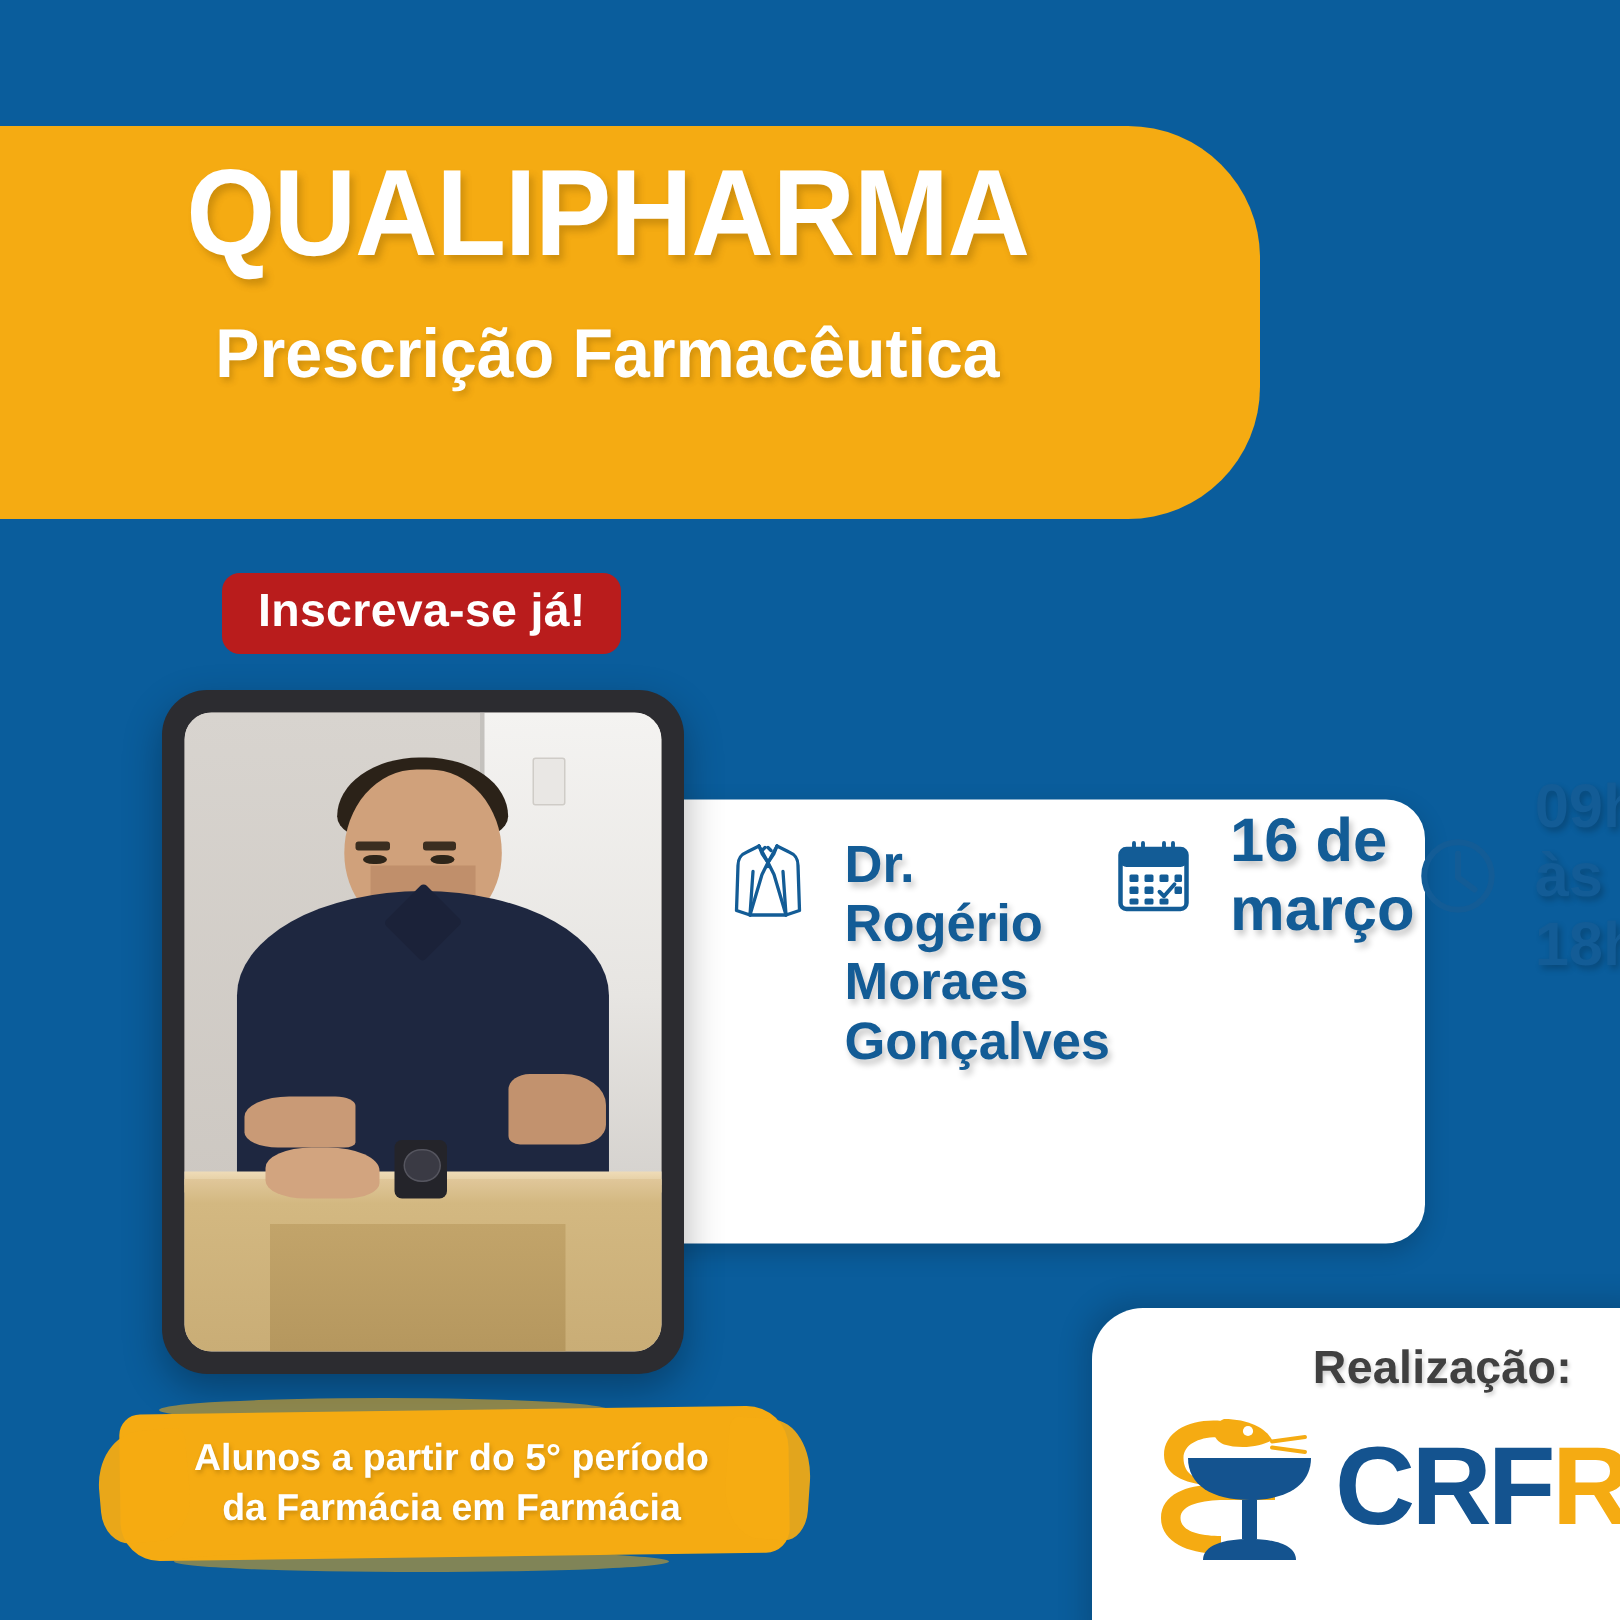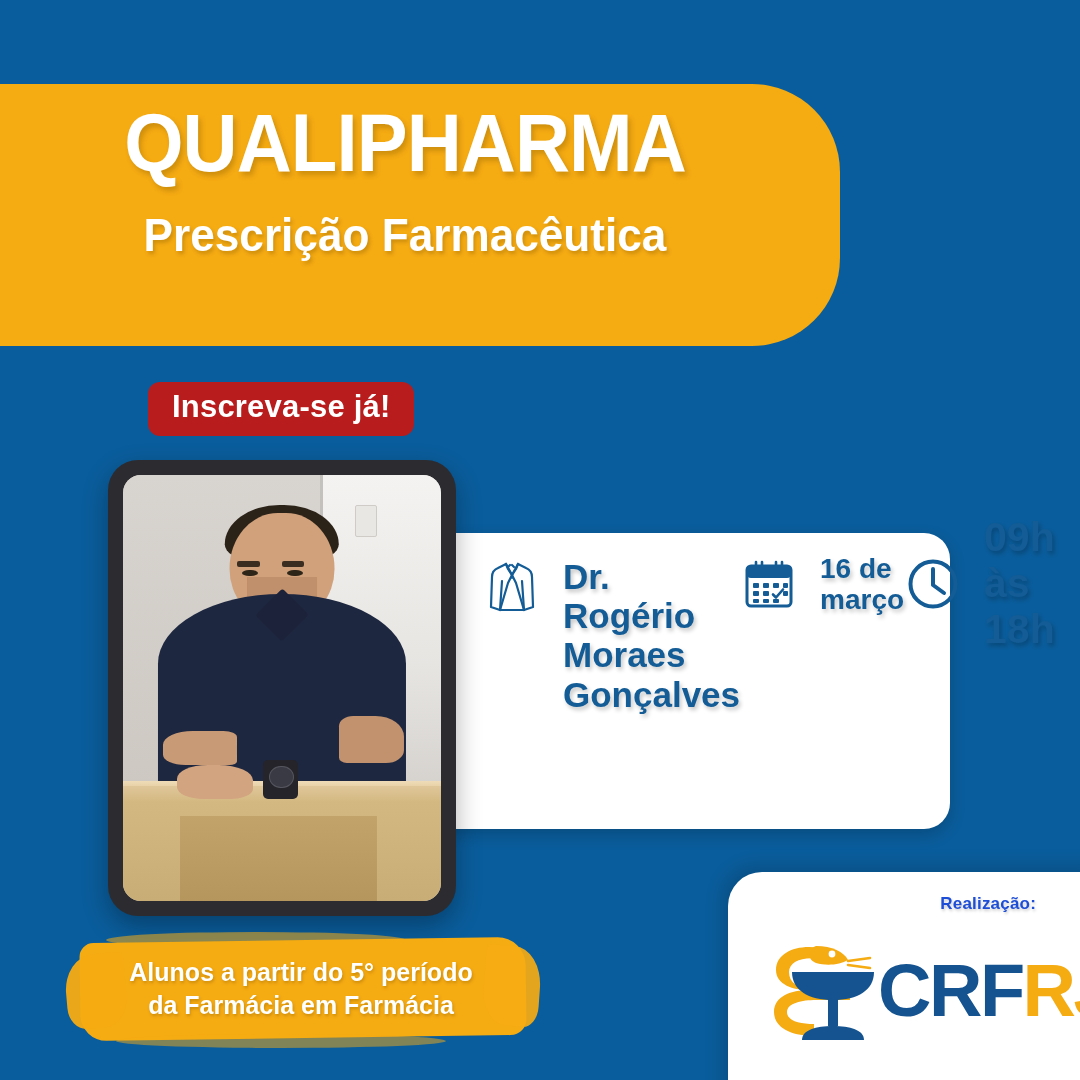"16 de março" .info-row.date .info-txt { font-size: 28px -> 41px }
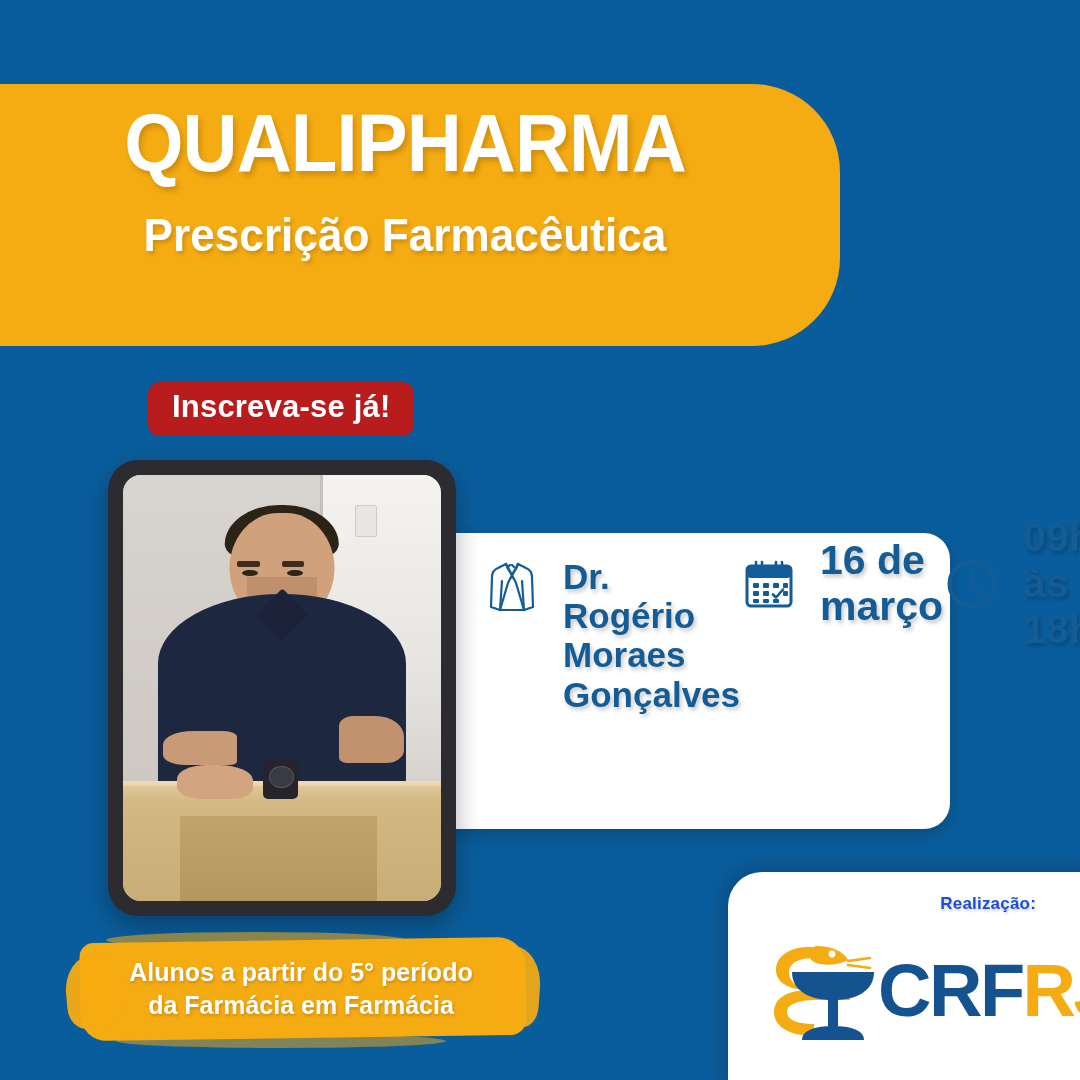"Realização:" .crf-label { color: #1d4ed8 -> #404040; font-size: 17px -> 31px; right: 64px -> 52px }
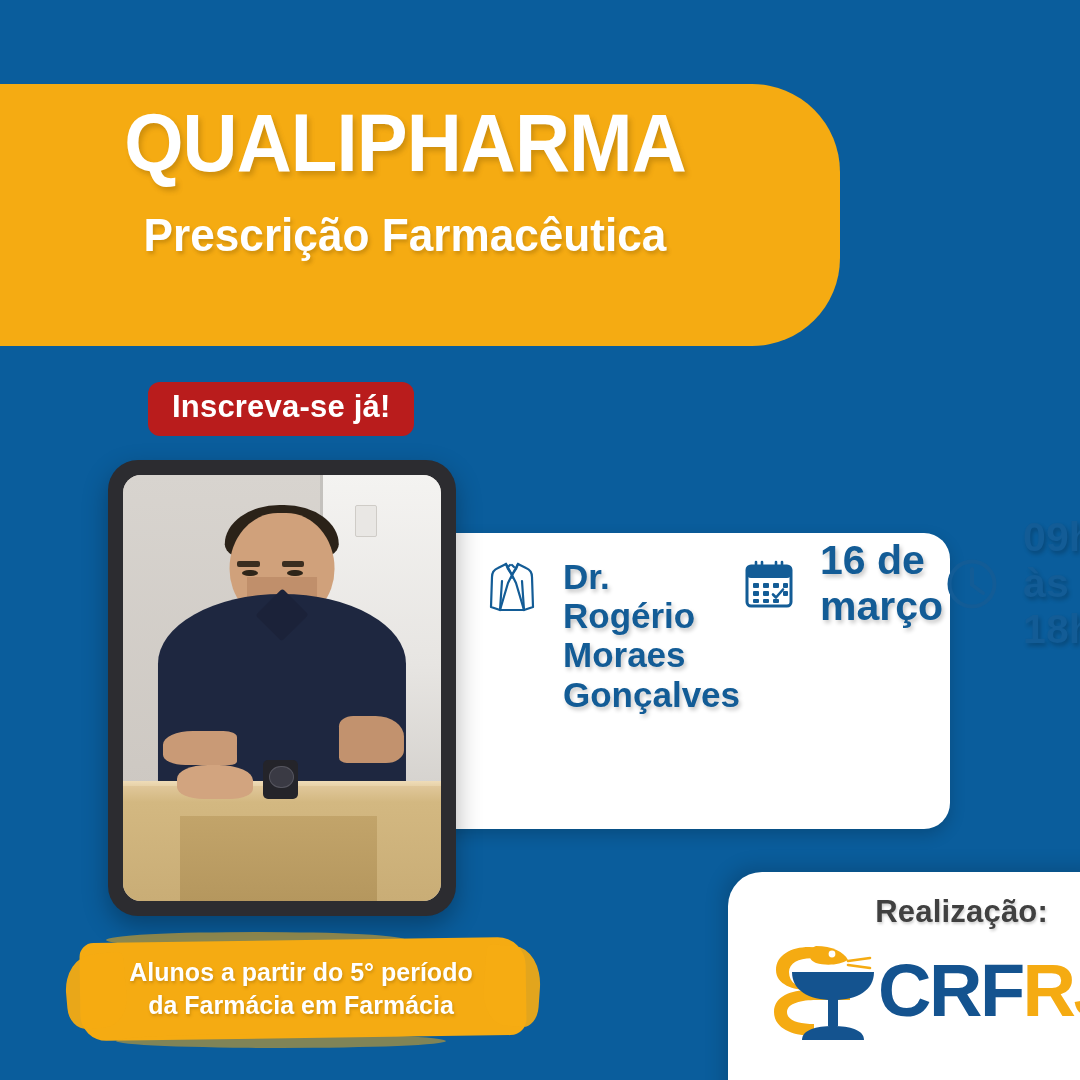"CRF" .crf-word .c-blue { margin-left: none -> 12px }
